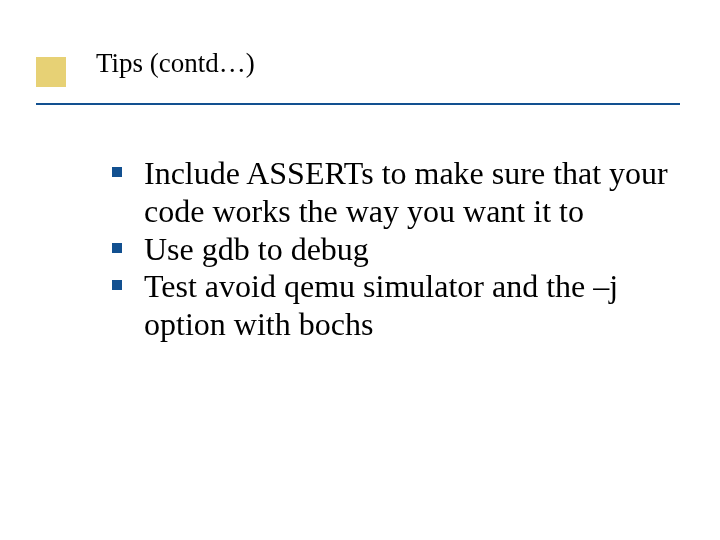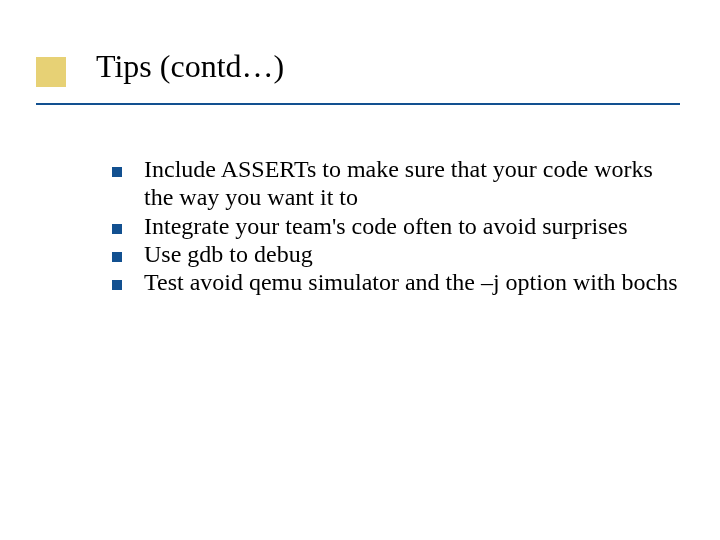"Tips (contd…)" .title-text { font-size: 32px -> 27px }
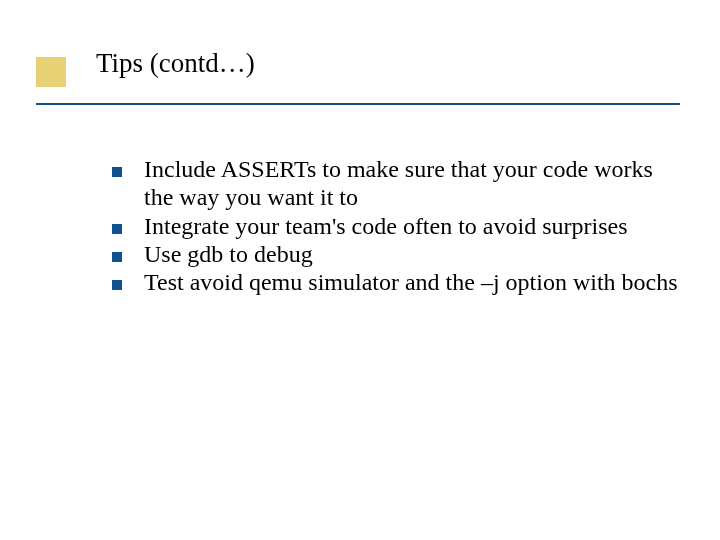"Include ASSERTs to make sure" ul.bullets > li { font-size: 24px -> 32px }
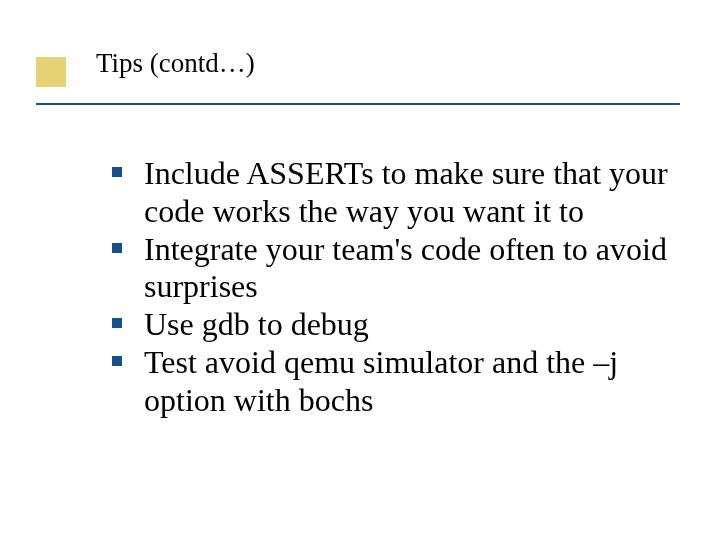"Integrate your team's code often" li { html: <li><span>Integrate your team's code often to avoid surprises</span></li> -> none }
